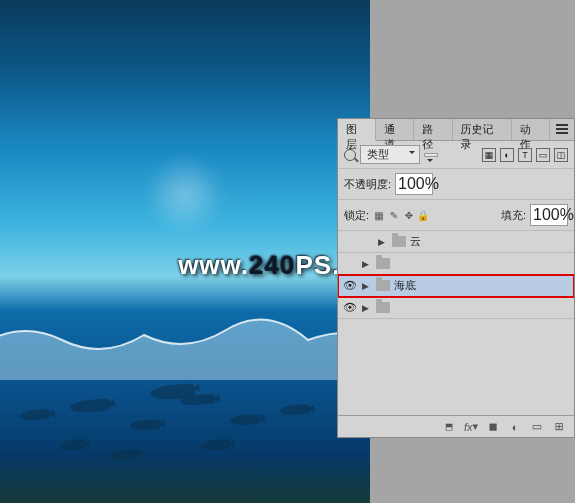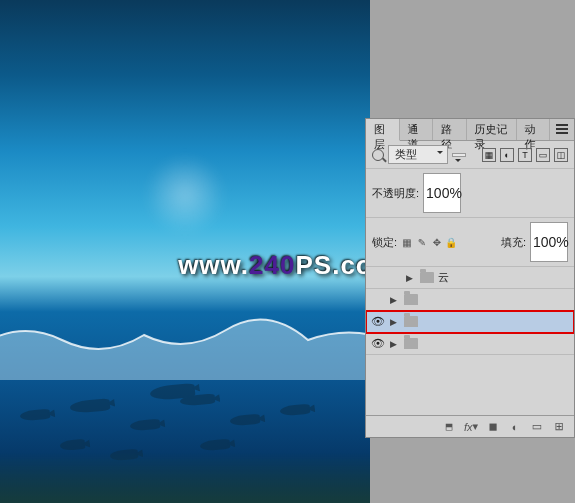"图层" .panel { width: 210px -> 238px }
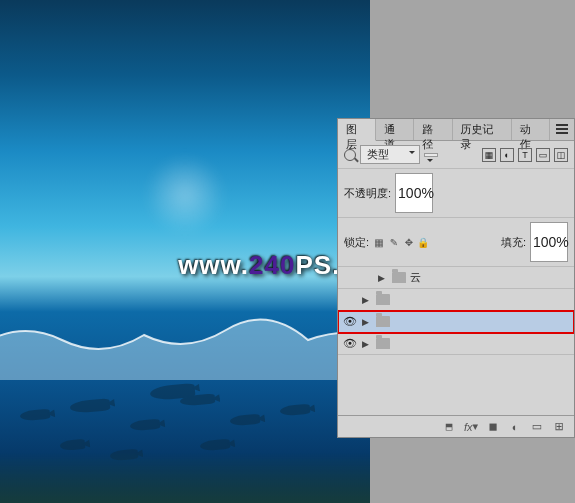"100%" .val-input { font-size: 14px -> 16px; padding: 11px 2px -> 1px 2px }
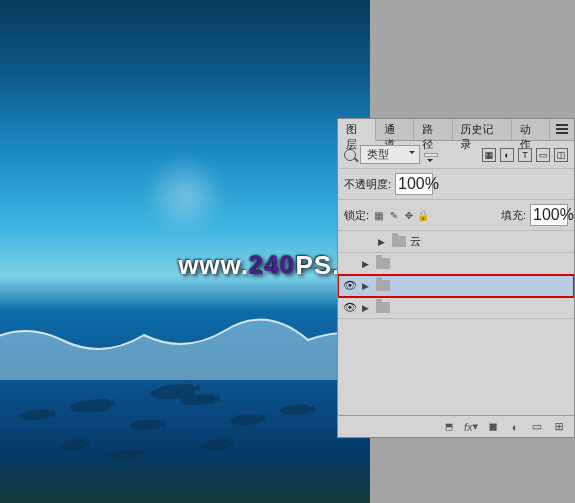"240" .watermark .orange { color: #4c1d95 -> #0f172a }
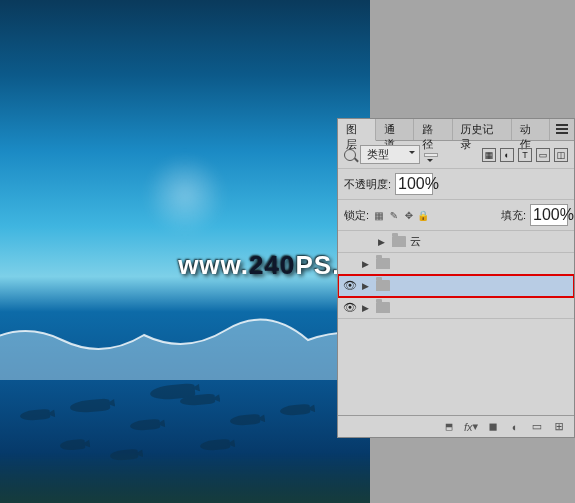"海底" span.layer-name { html: none -> <span>海底</span> }
